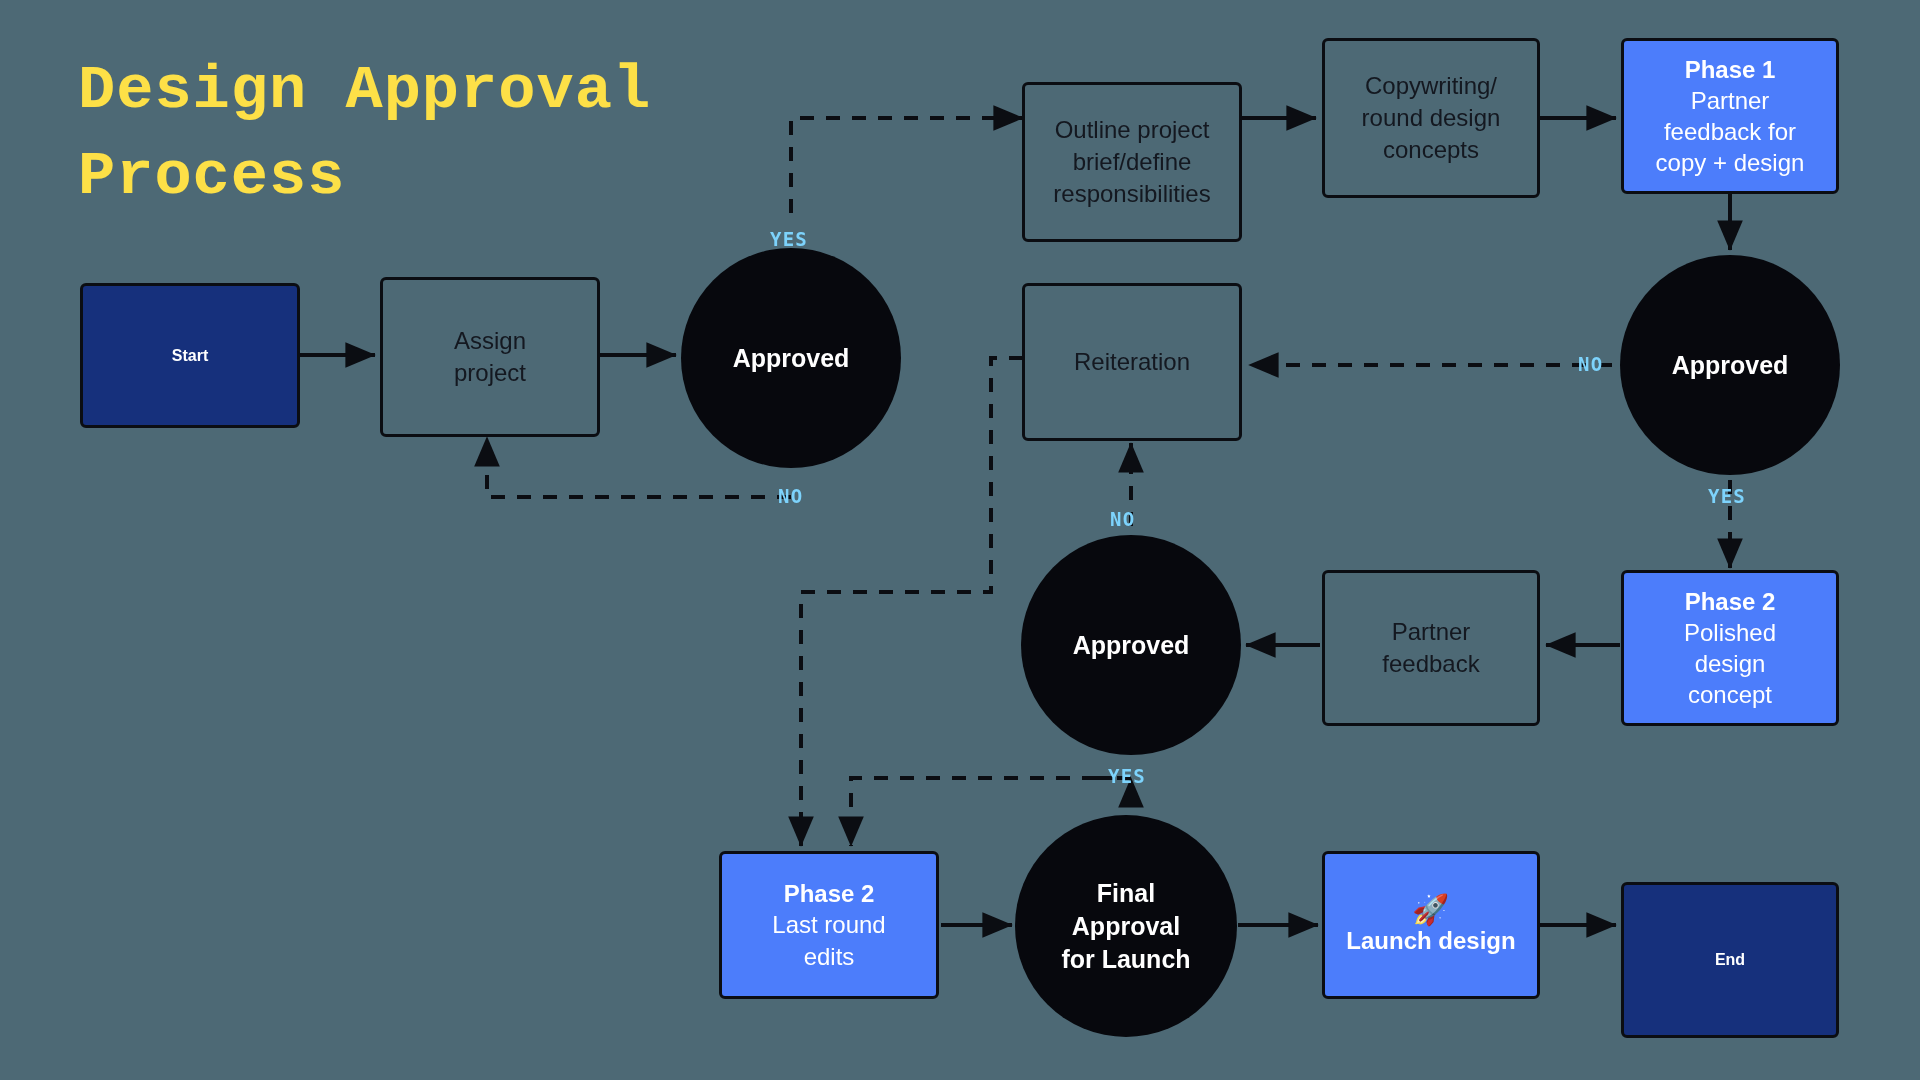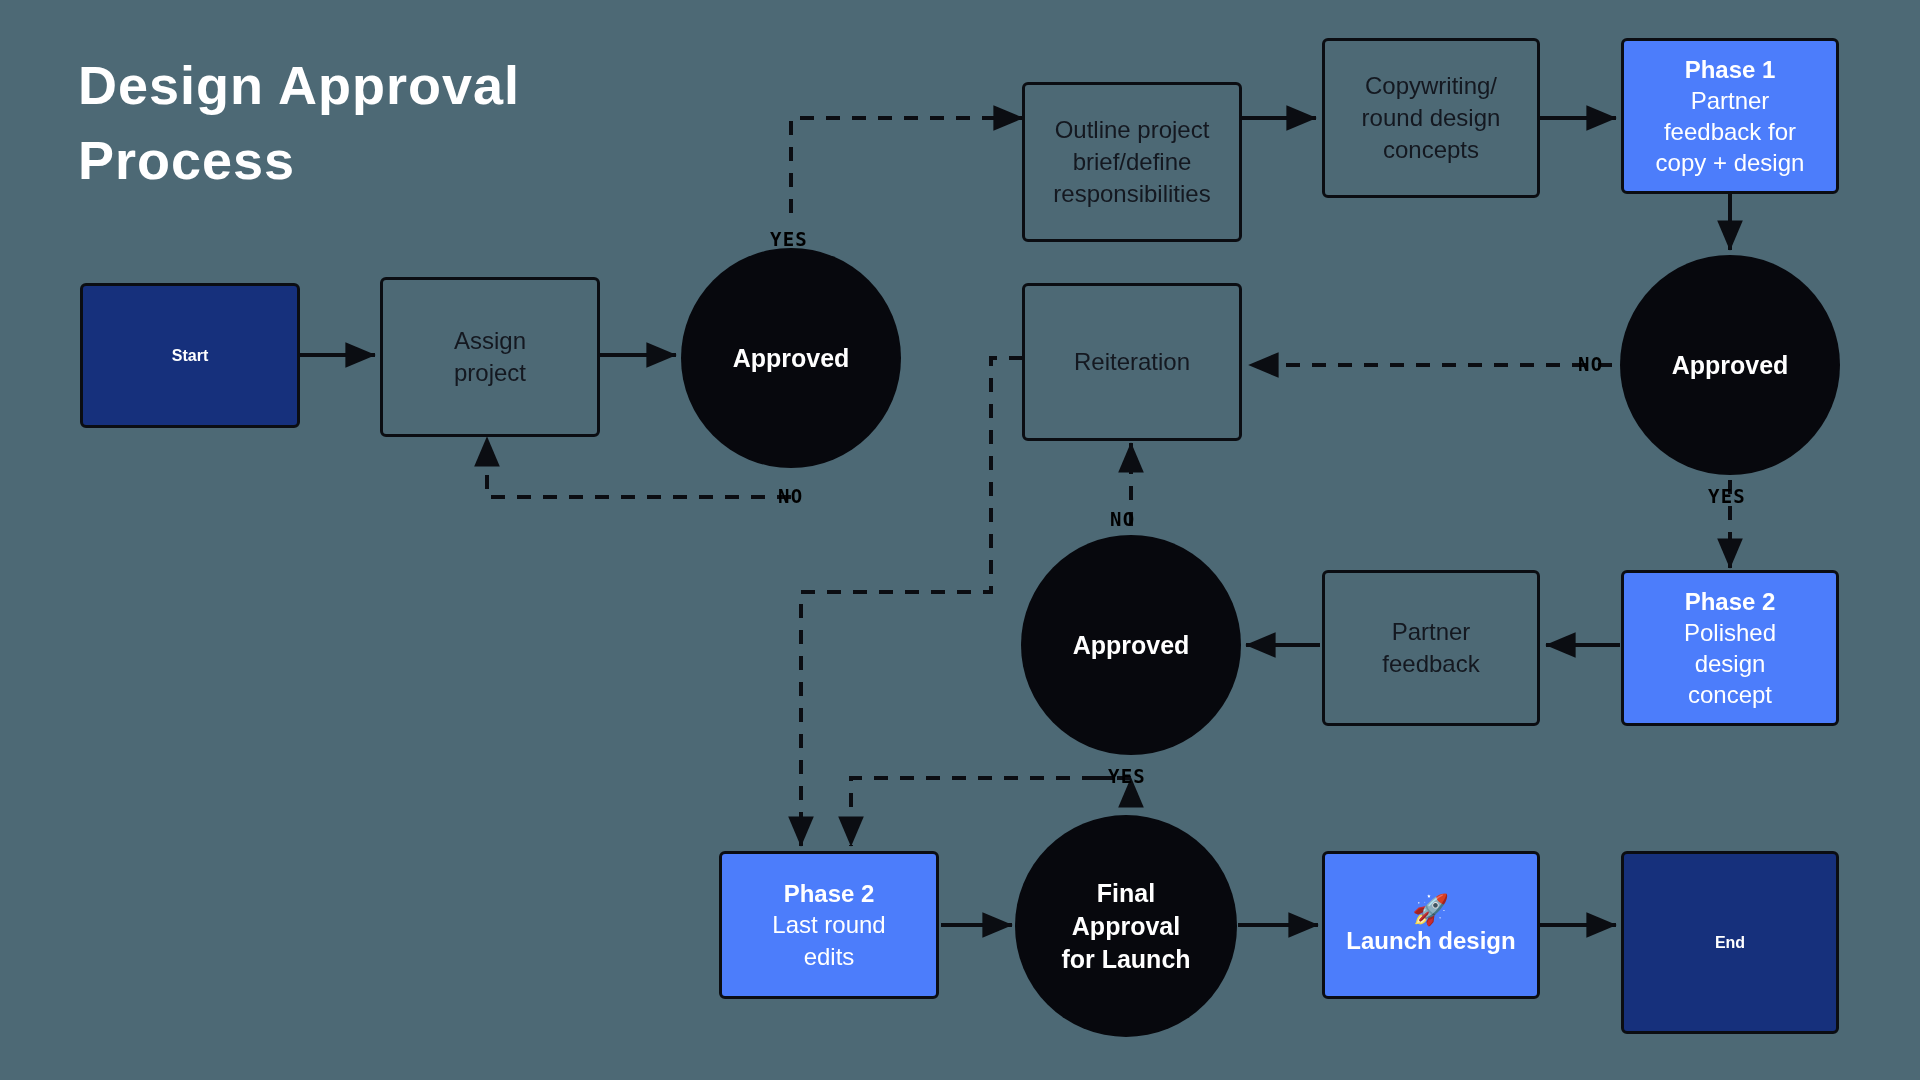"Design Approval" .title { color: #ffffff -> #fde047; font-family: Liberation Sans, sans-serif -> Liberation Mono, monospace; font-size: 54px -> 62px }
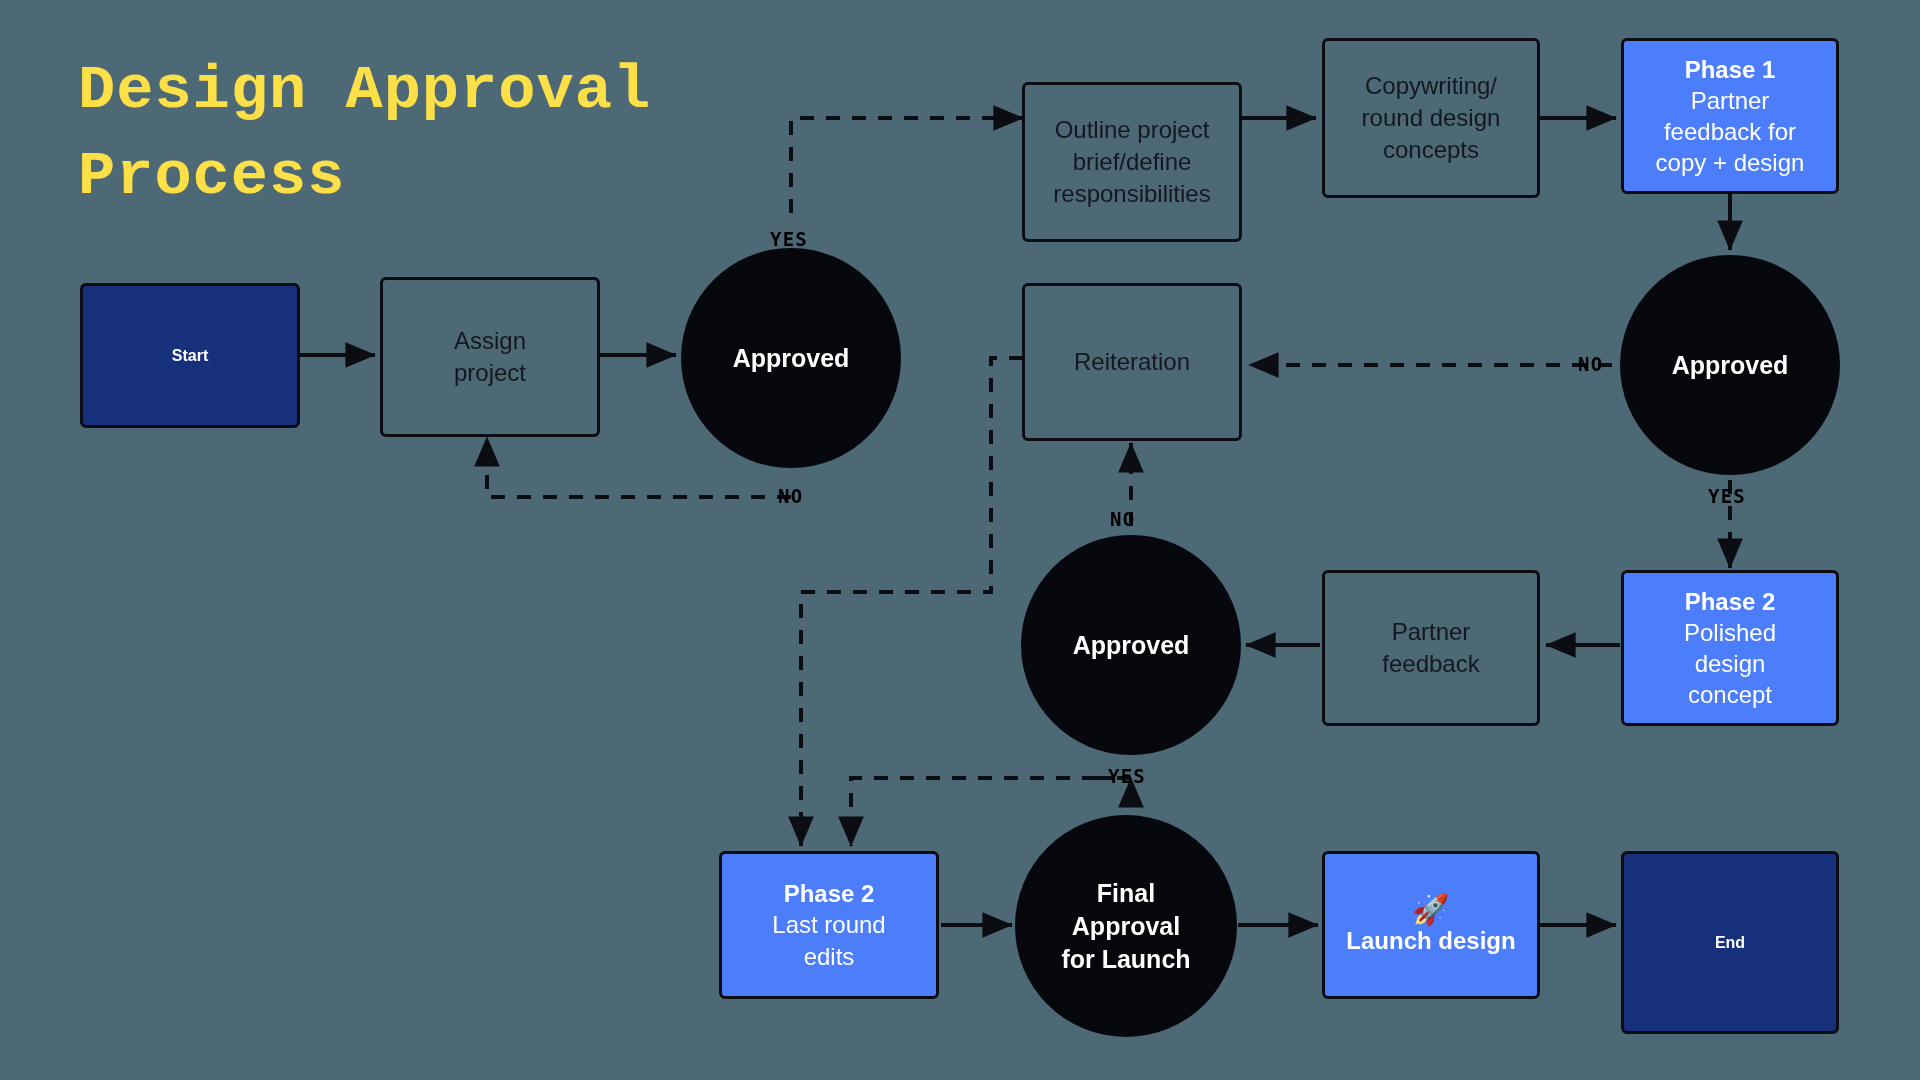"YES" .edge-label { color: #000000 -> #7dd3fc }
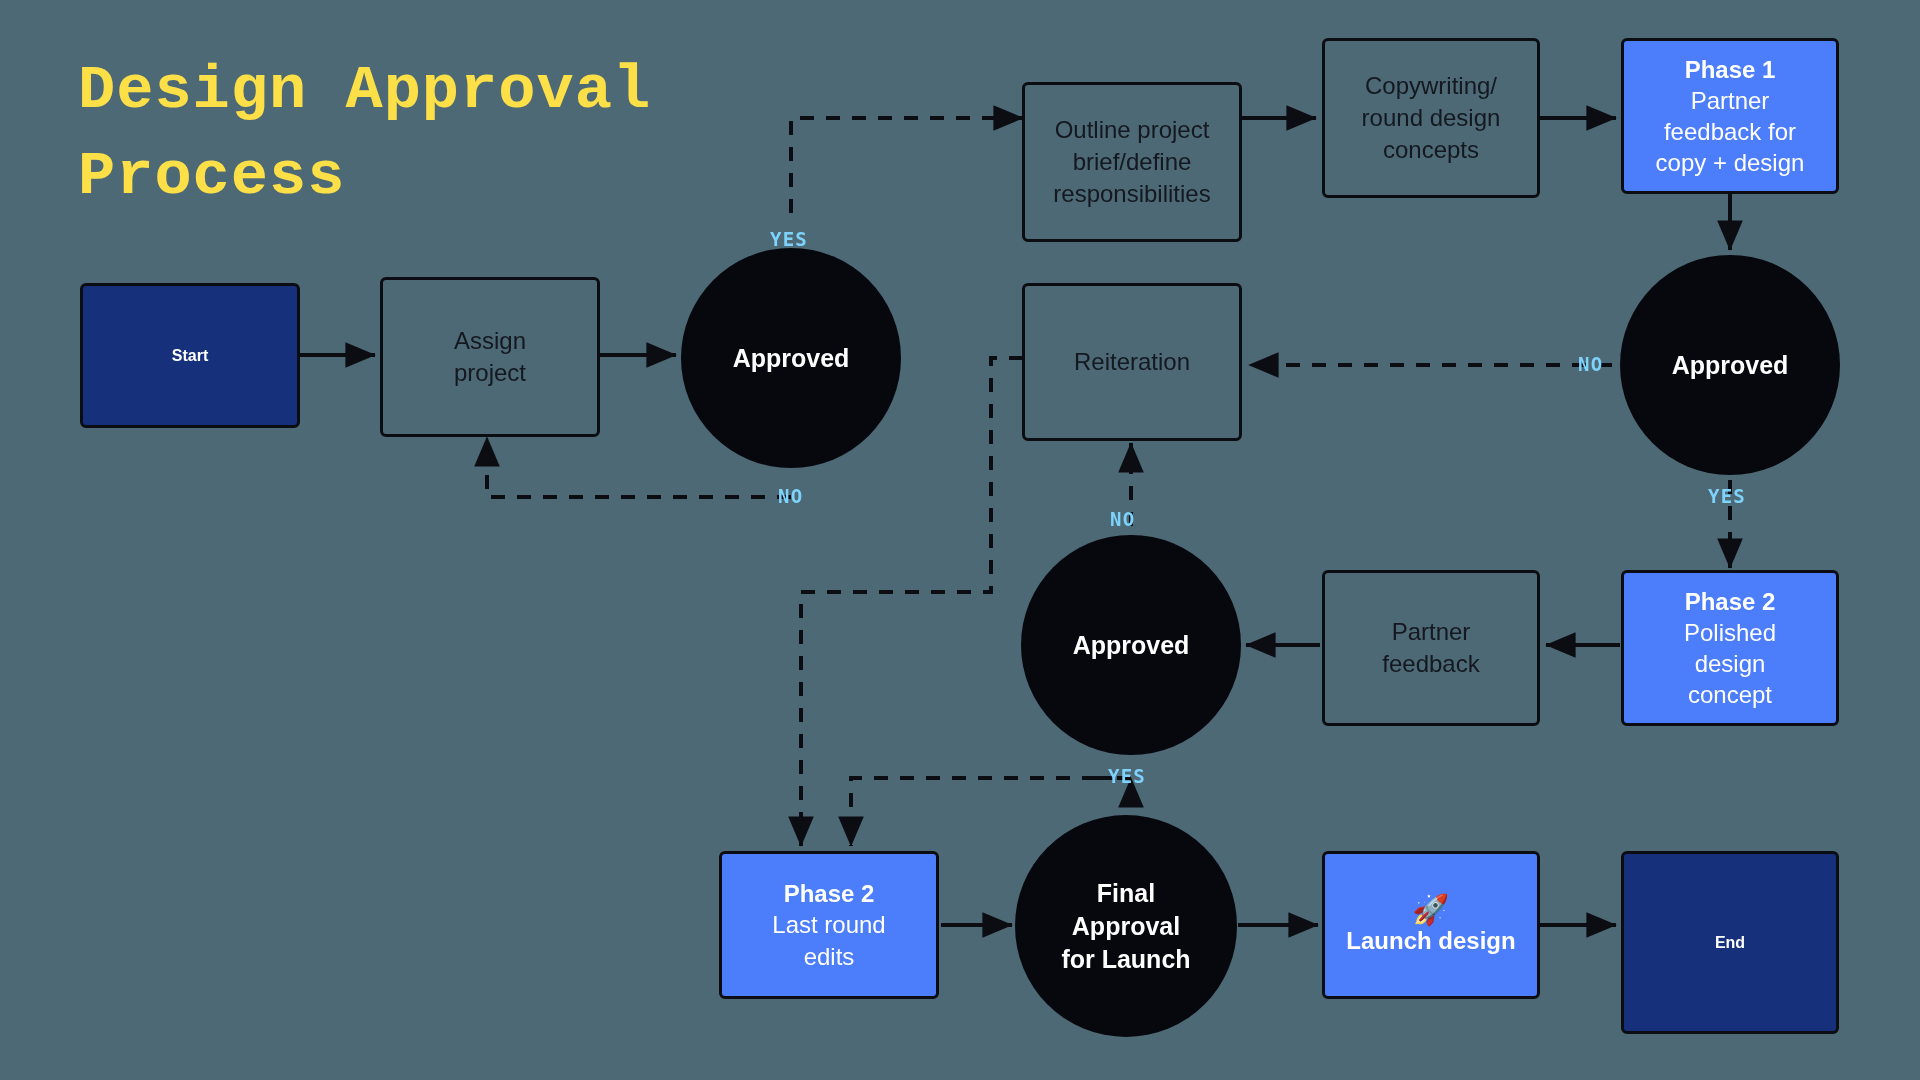"End" div.node { height: 183px -> 156px; top: 851px -> 882px }
